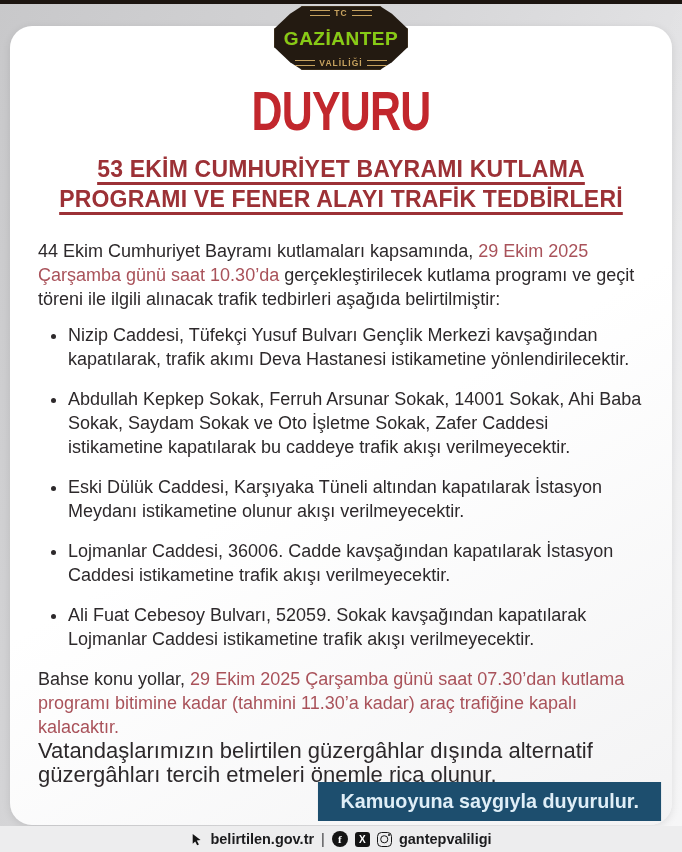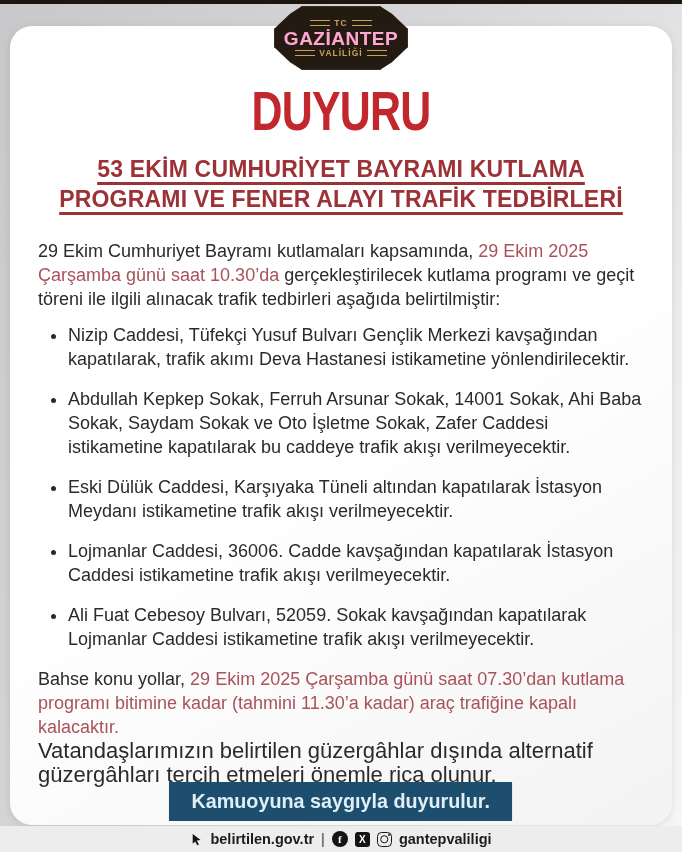"GAZİANTEP" .badge-name { color: #f9a8d4 -> #84cc16; margin: 0 0 -> 10px 0 }
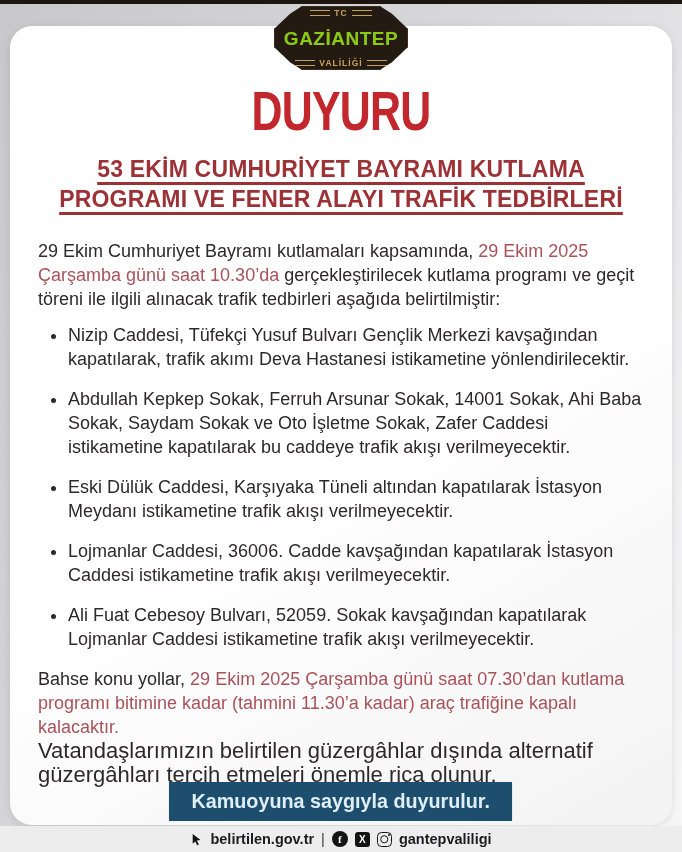"29 Ekim Cumhuriyet Bayramı kutlamaları" span { text: 29 -> 44 }
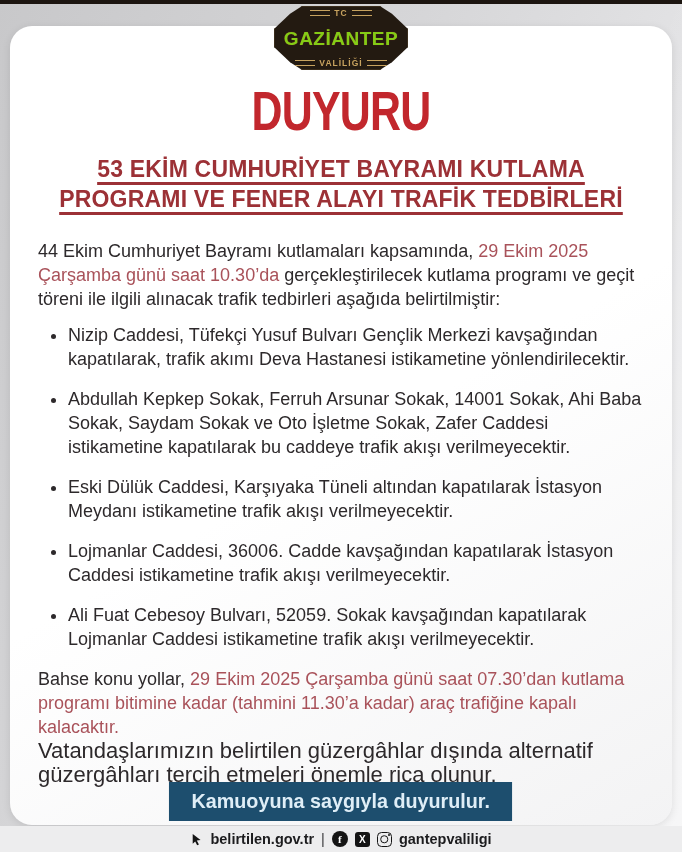"Eski Dülük Caddesi, Karşıyaka Tüneli" li { text: trafik -> olunur }
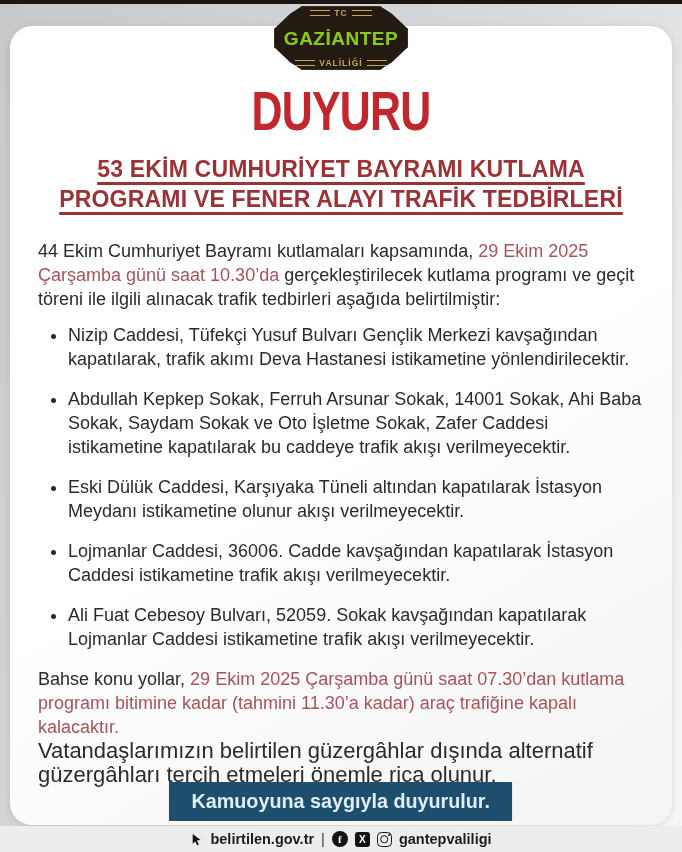"Kamuoyuna saygıyla duyurulur." .banner-wrap { justify-content: center -> flex-end }
